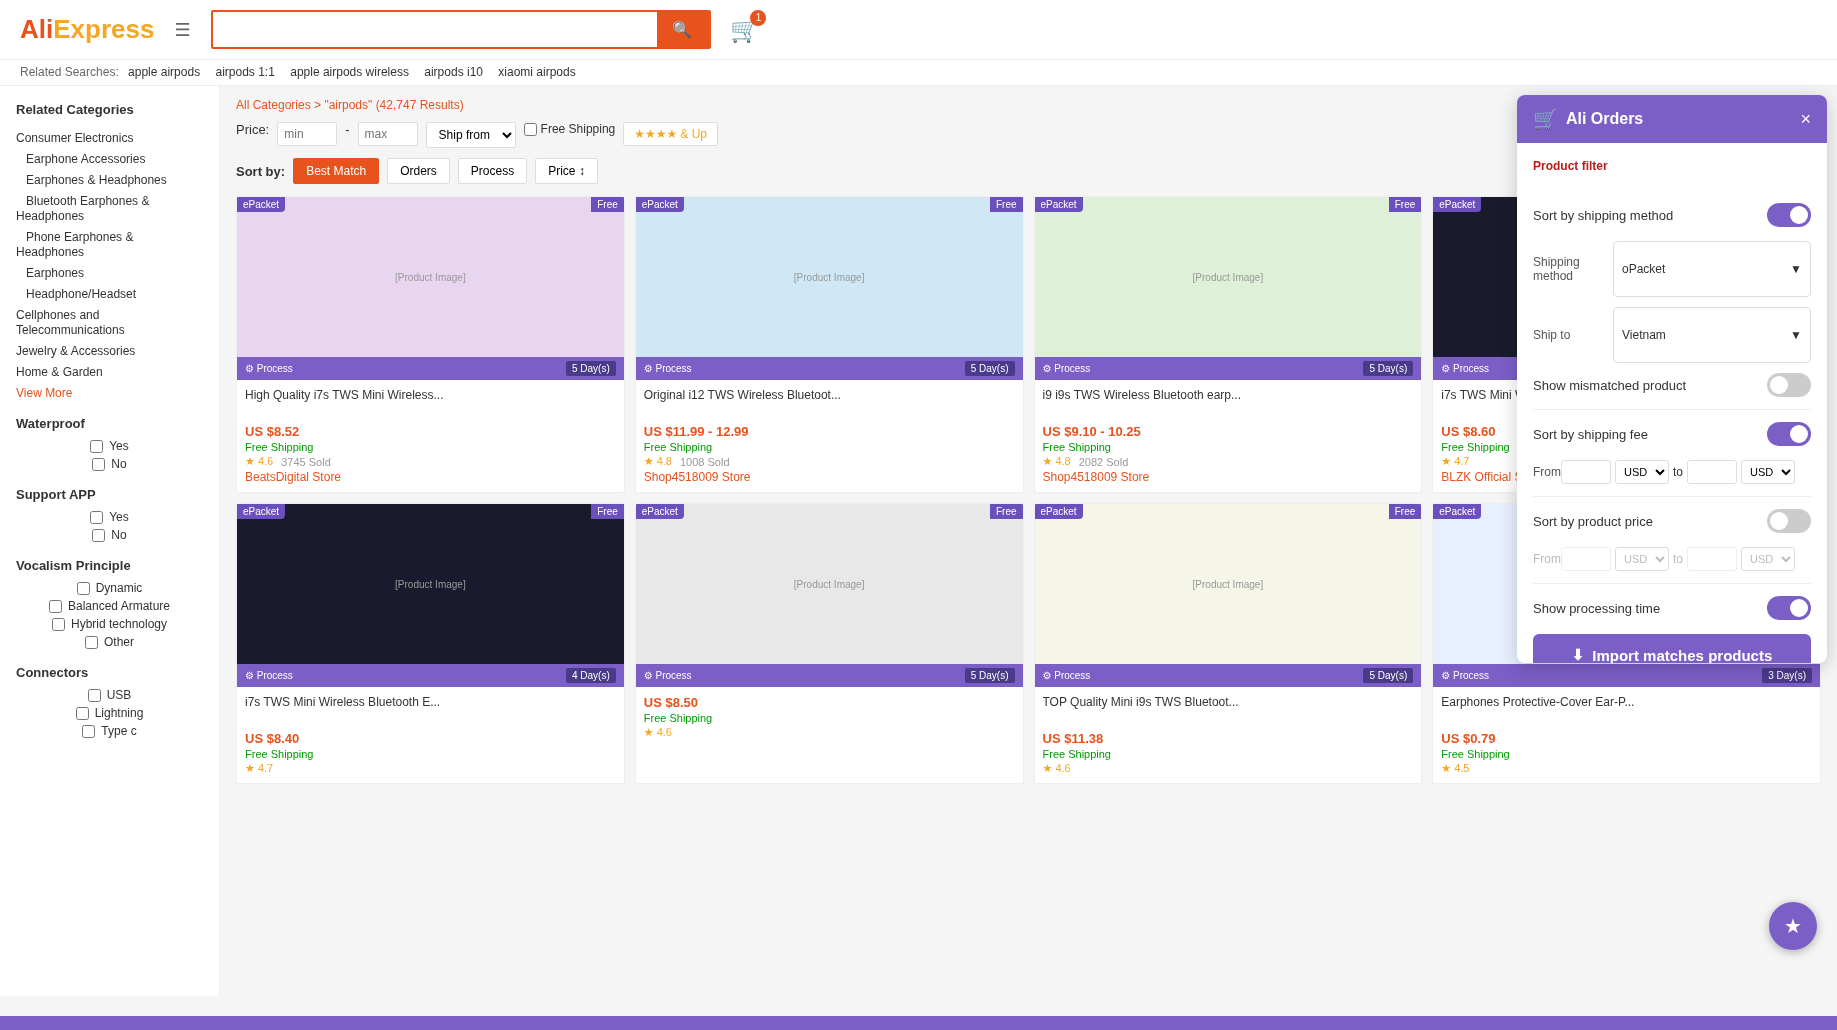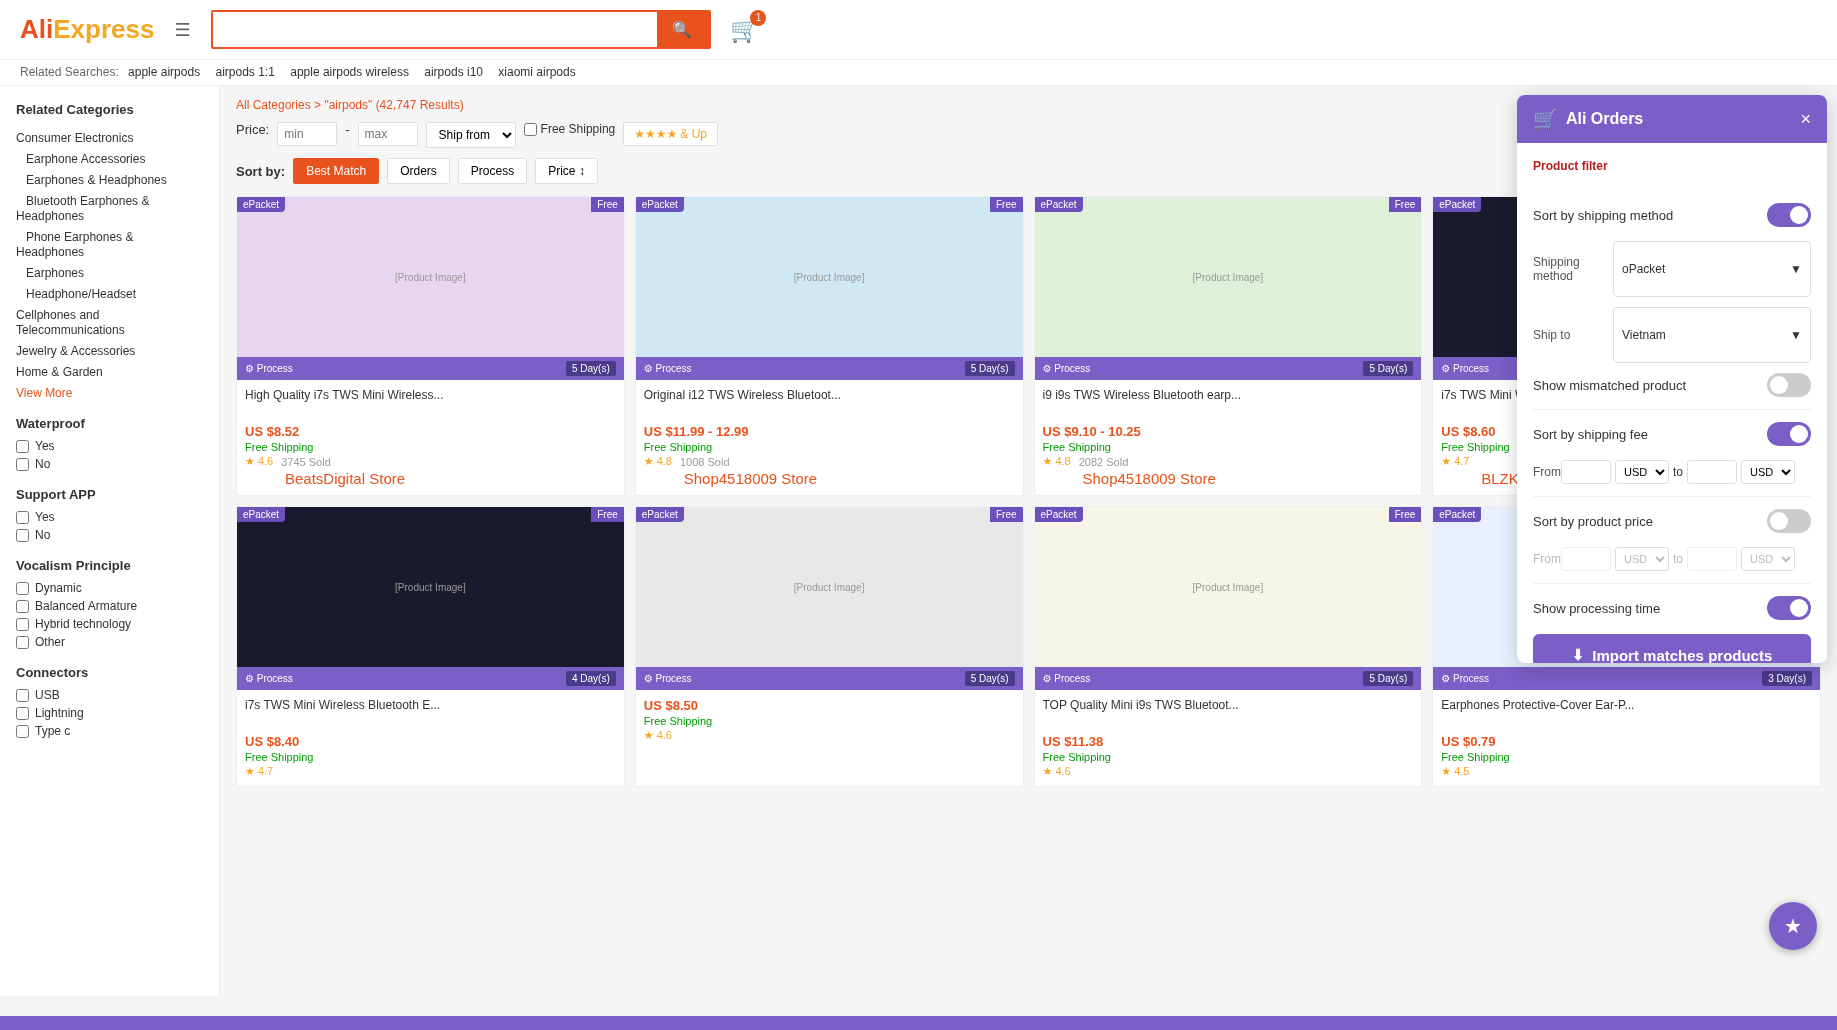"Yes" .checkbox-item { justify-content: none -> center }
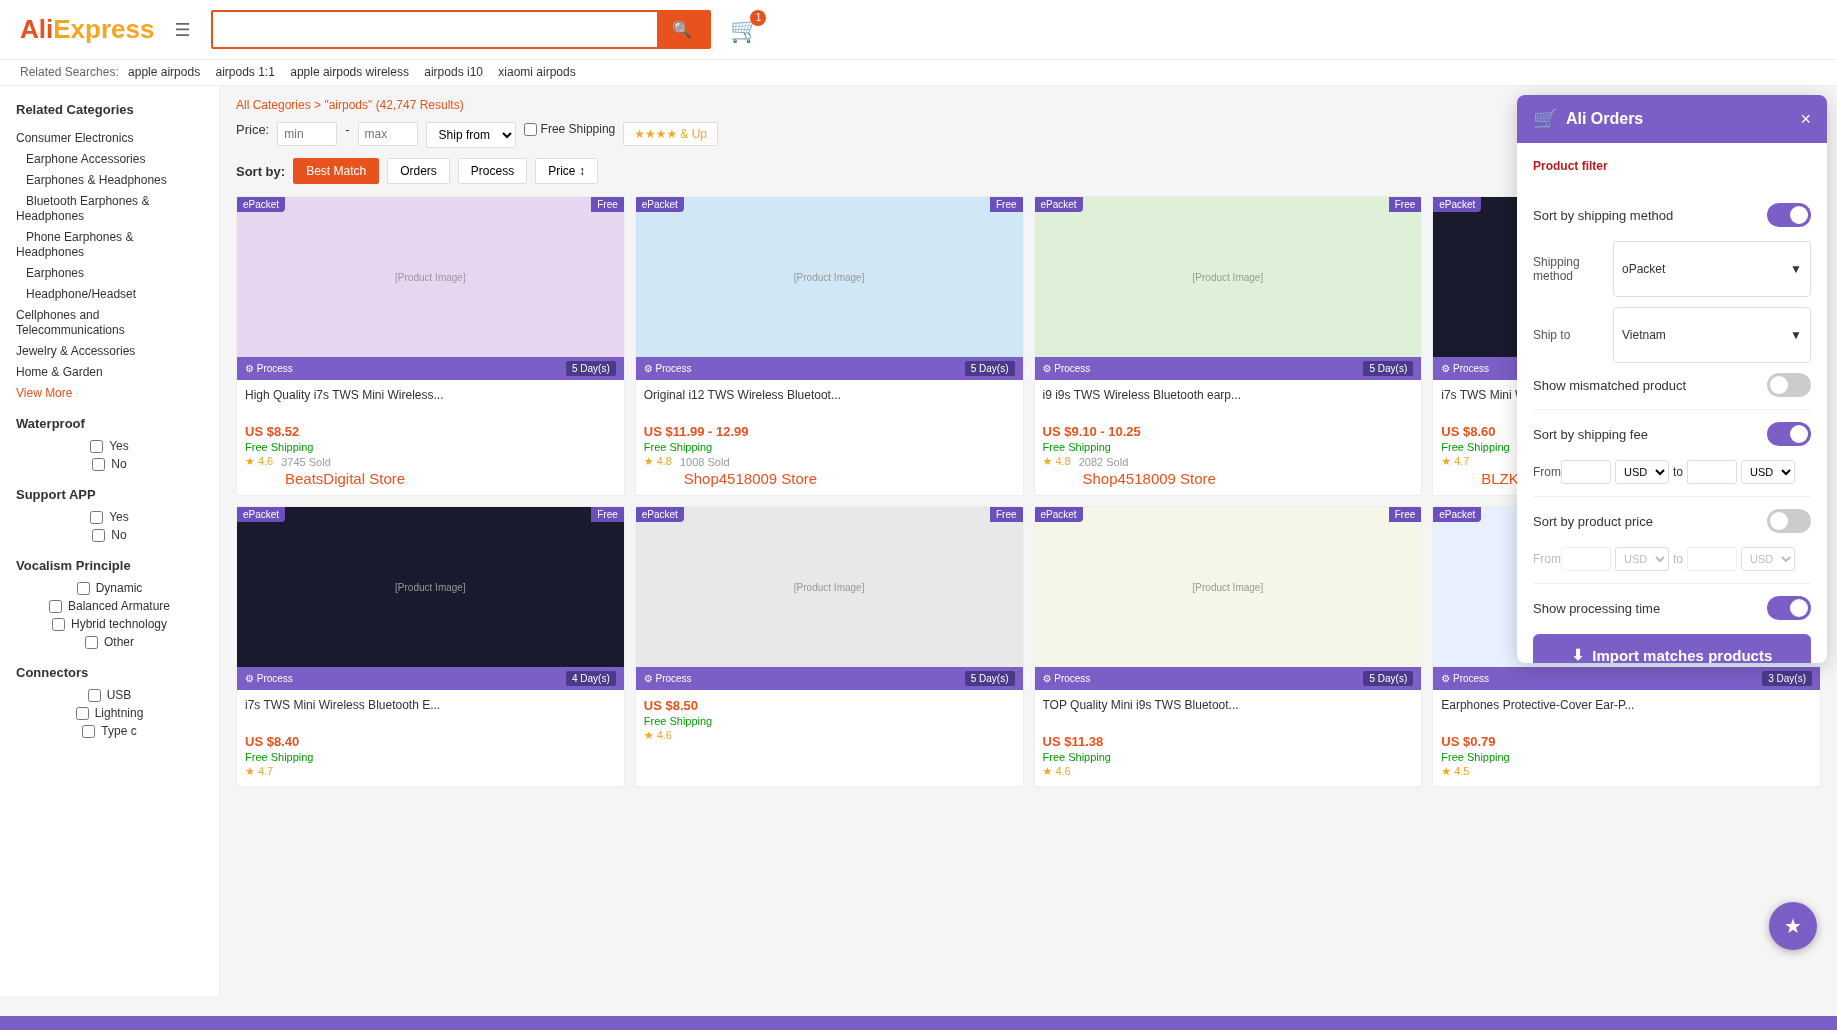"BeatsDigital Store" .card-store { font-size: 15px -> 12px; margin-left: 40px -> none }
